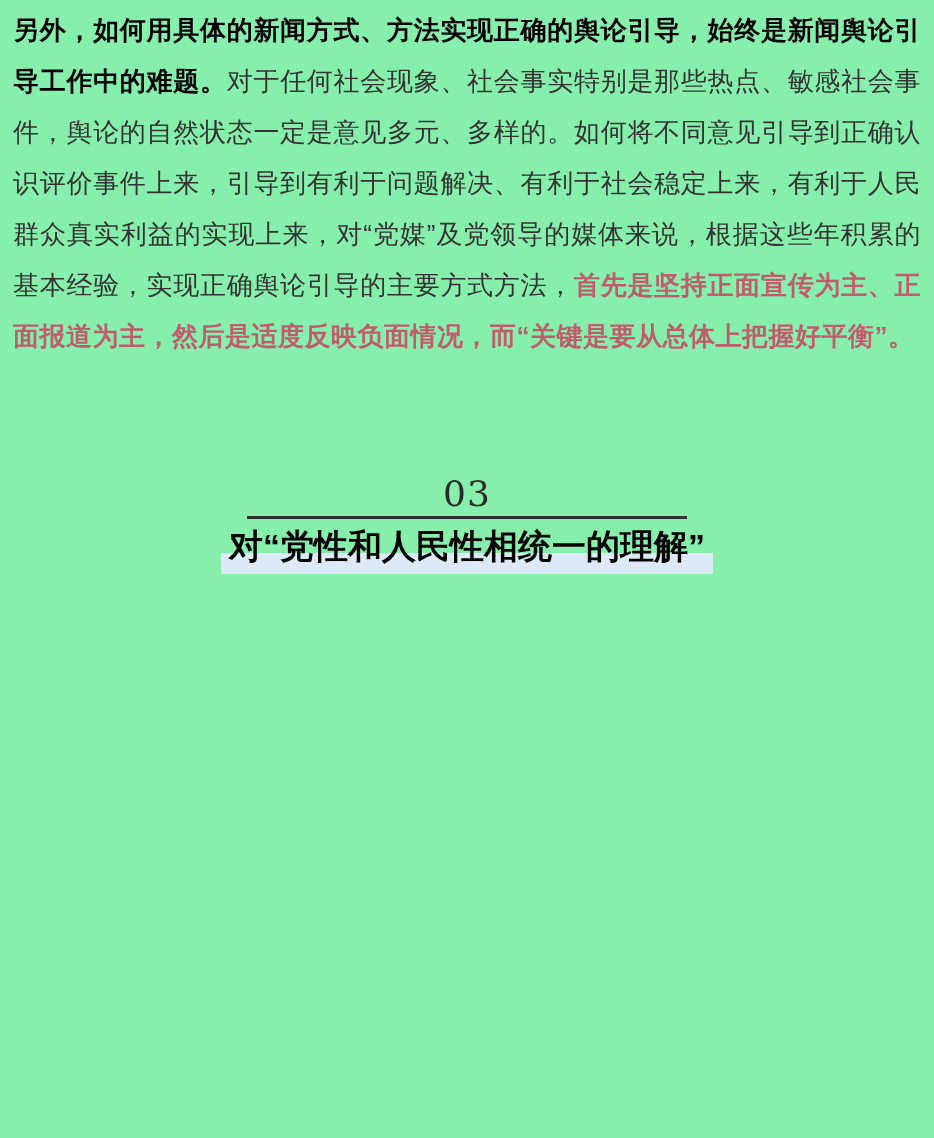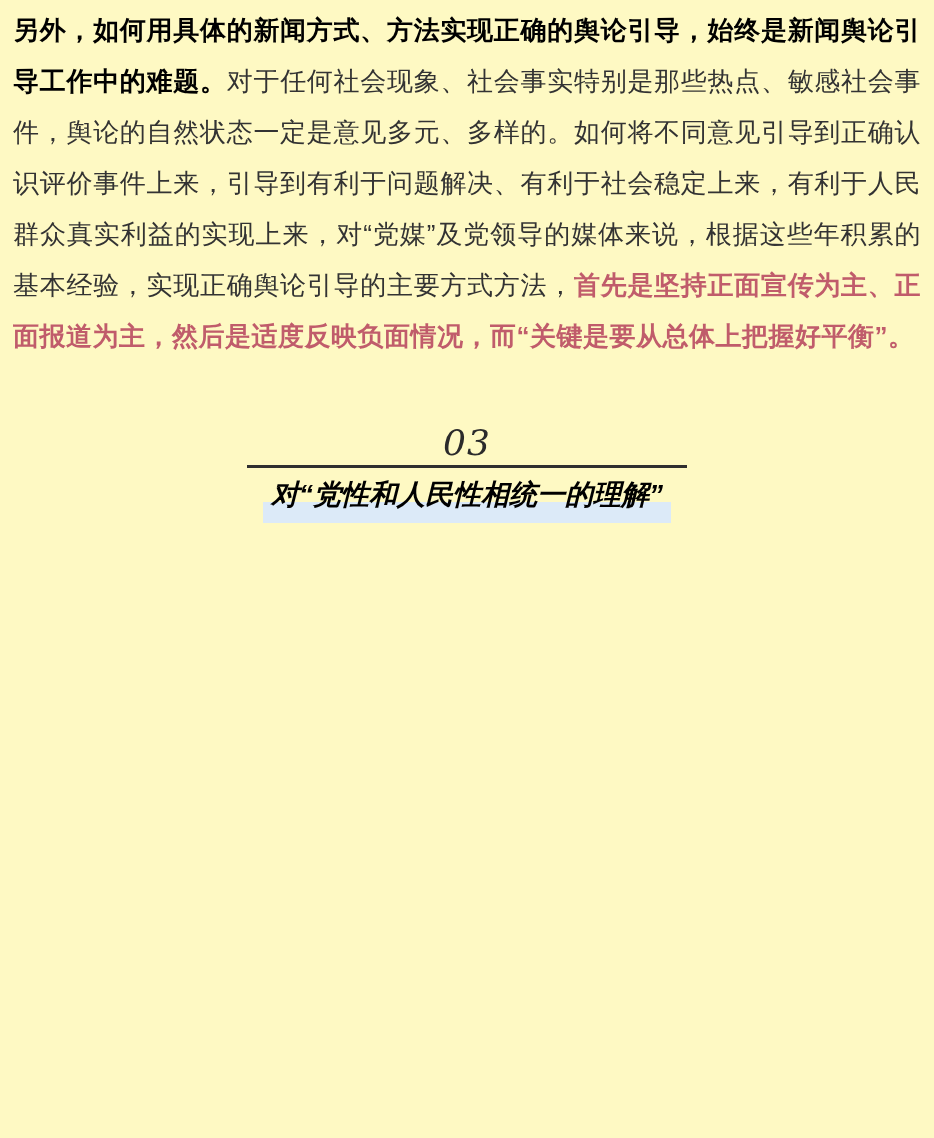"另外，如何用具体的新闻方式、方法实现正确的舆论引导，始终是新闻舆论引导工作中的难" .page { background: #fef9c3 -> #86efac }
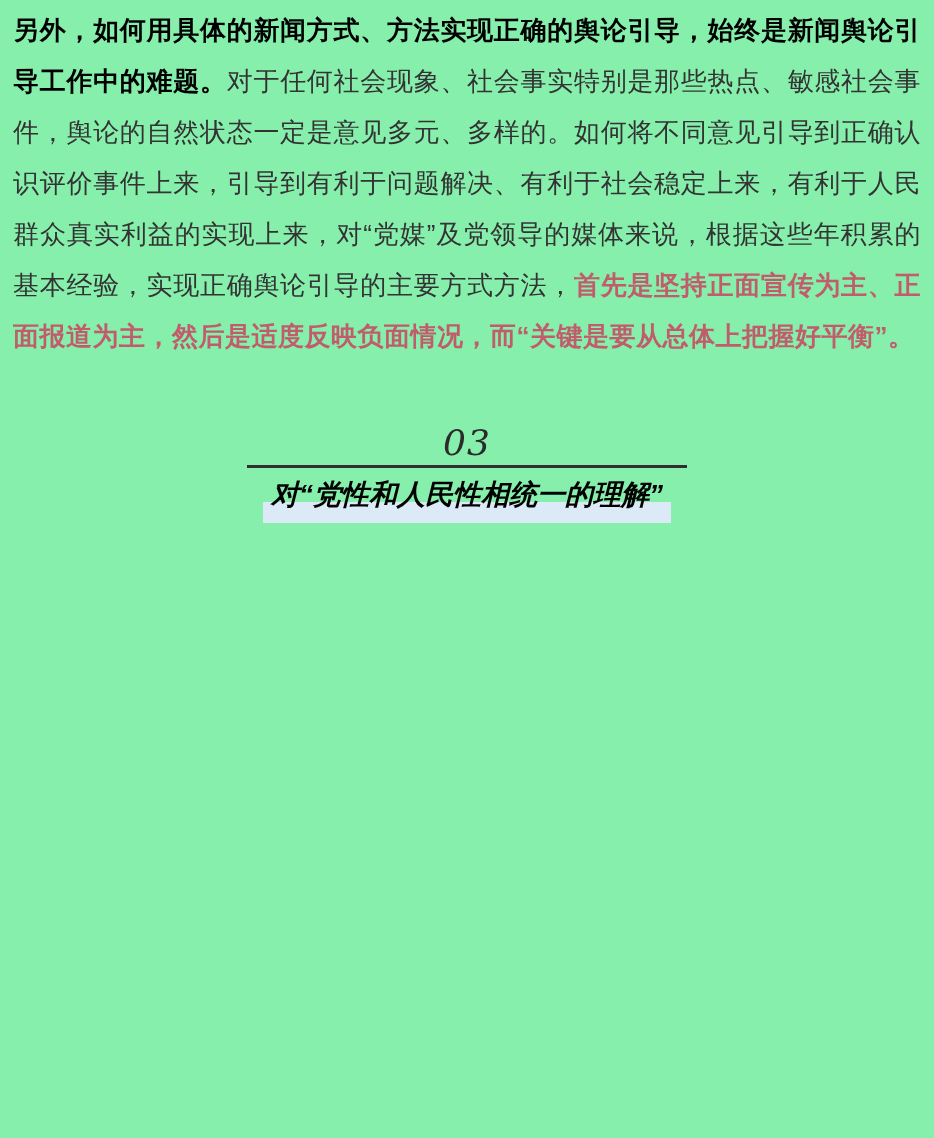"03" .section-head { font-style: italic -> none; margin-top: 59px -> 110px }
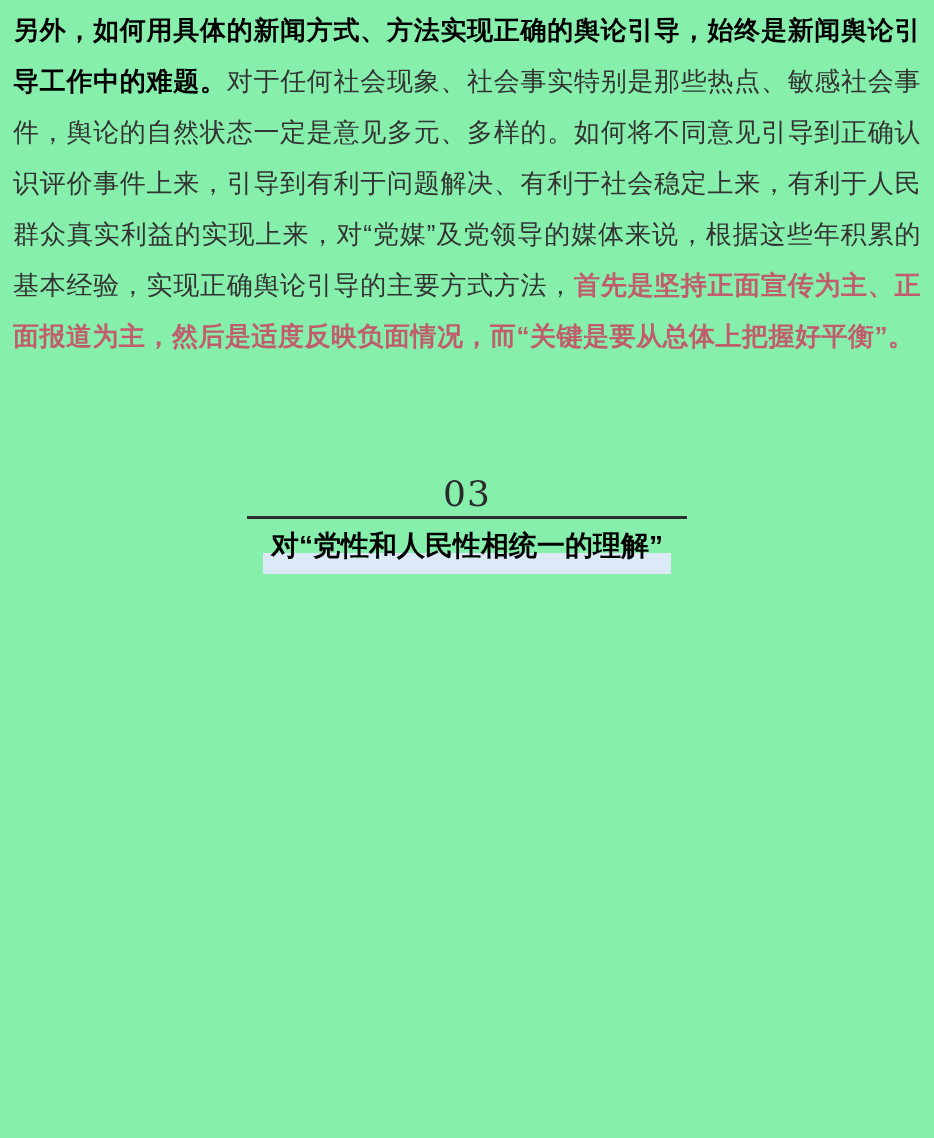"对“党性和人民性相统一的理解”" .sec-title { font-size: 28px -> 34px }
